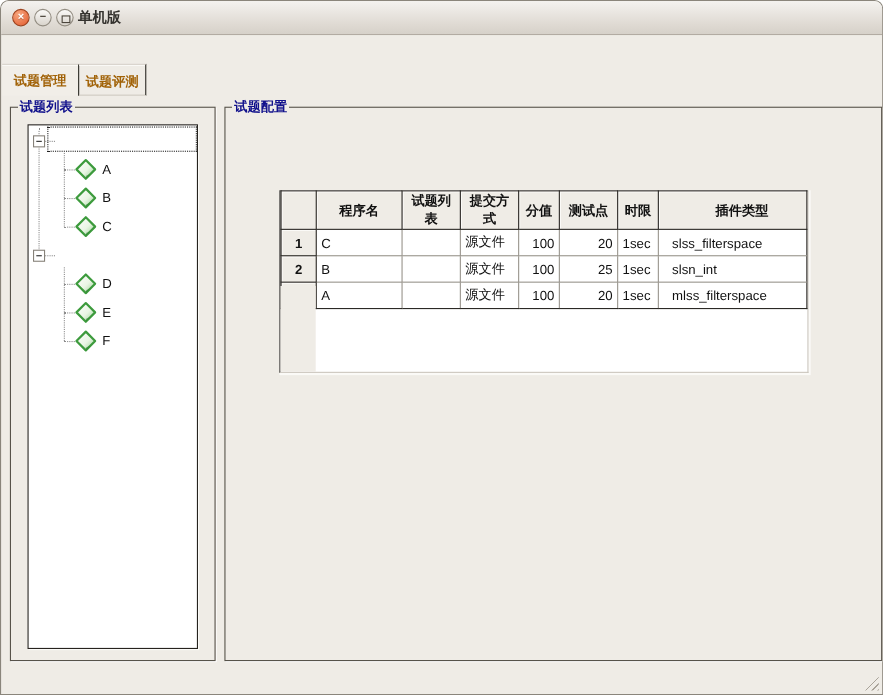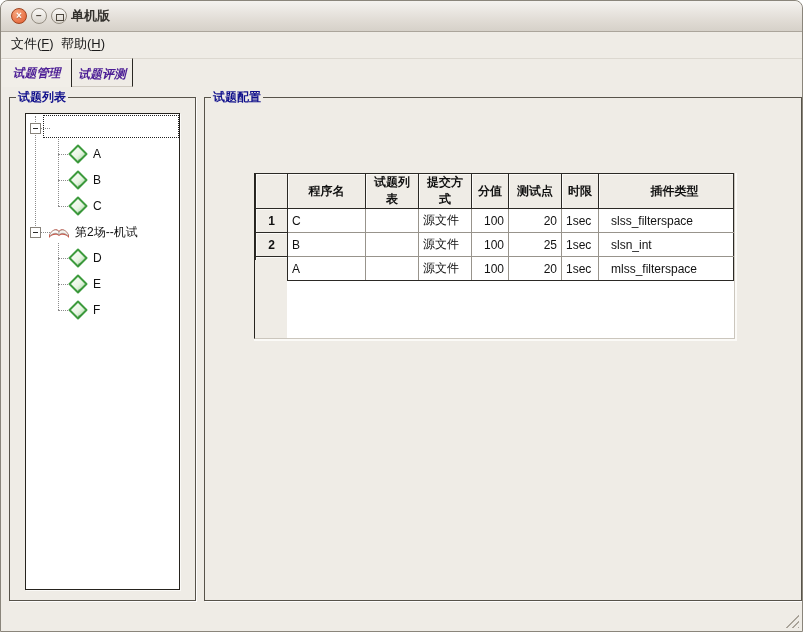"文件(F)" div.menubar { html: <div> <span><span>文件(</span><u>F</u><span>)</span></span> <span><span>帮助(</span><u>H</u><span>)</span></span> </div> -> none }
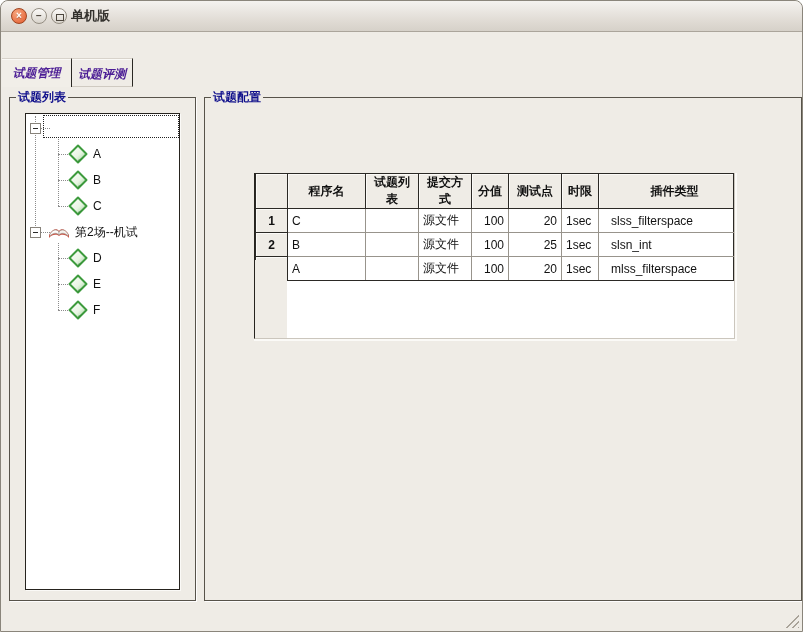"试题管理" .tab { color: #4c1d95 -> #a16207; font-style: italic -> none }
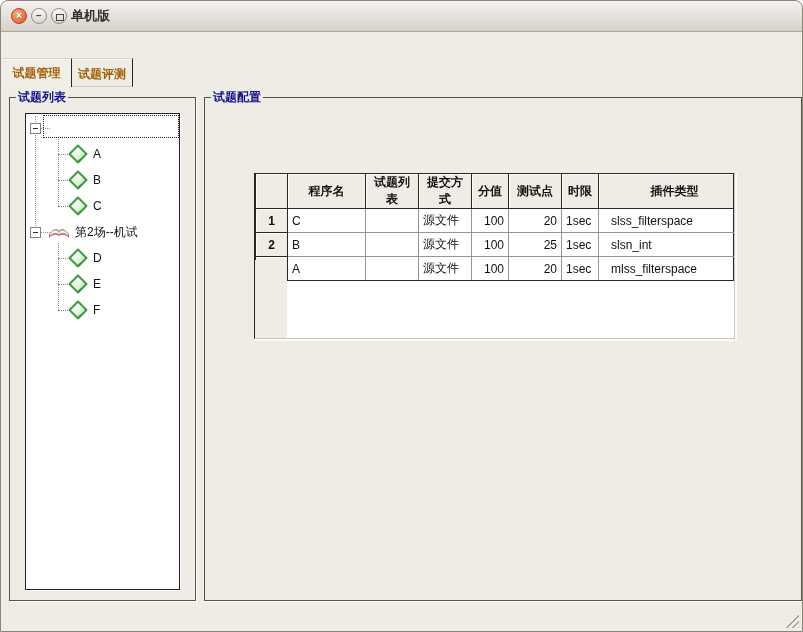"第2场--机试" div.tree-row { html: <div> <svg> <use></use> </svg> <span>第2场--机试</span> </div> -> none }
